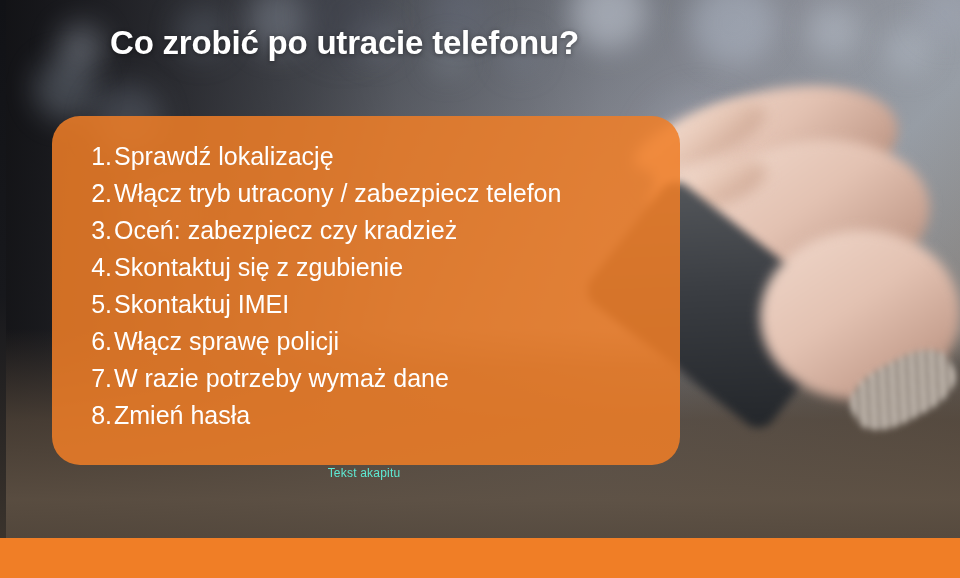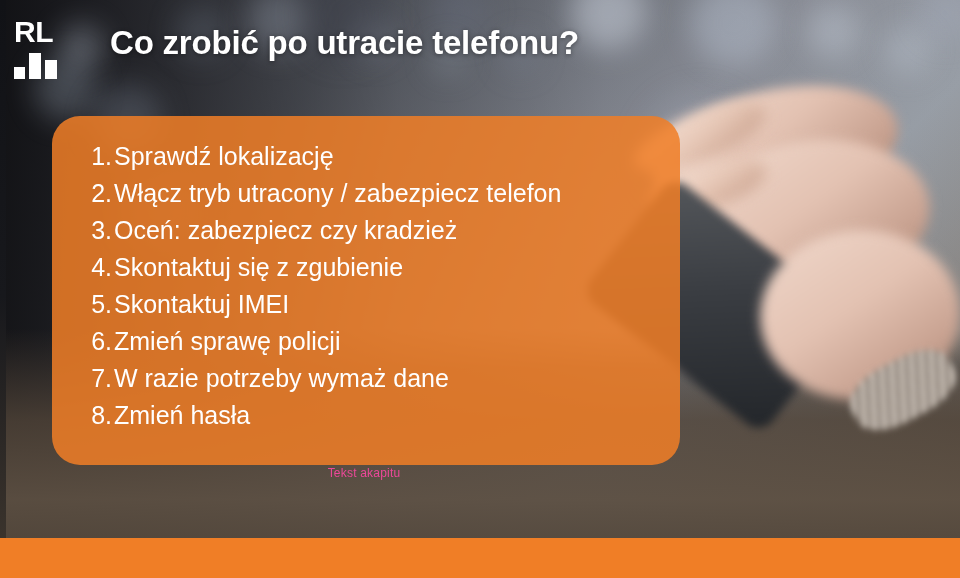"RL" div.logo { html: <div> <div>RL</div> <div> <i></i> <i></i> <i></i> </div> </div> -> none }
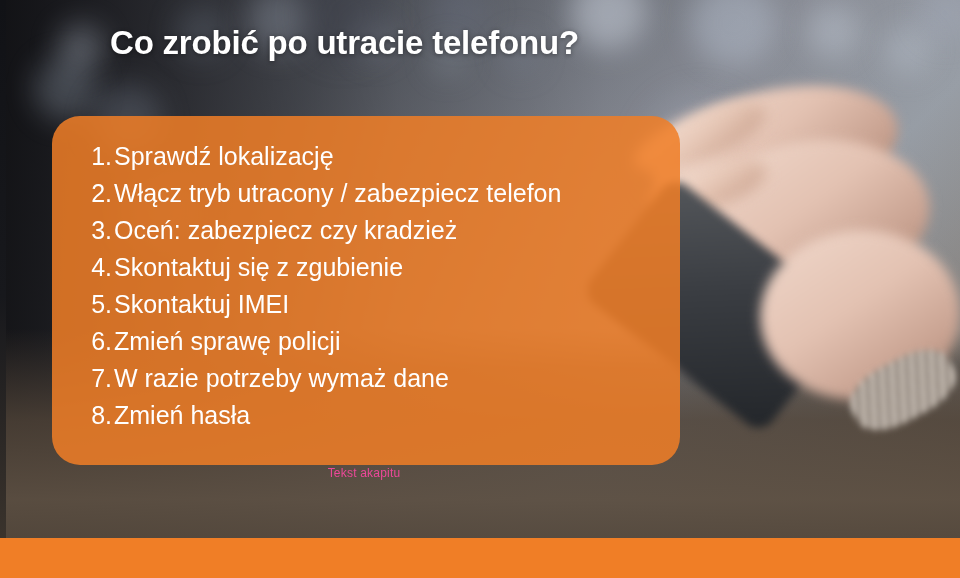"Zmień sprawę policji" span.txt { text: Zmień -> Włącz }
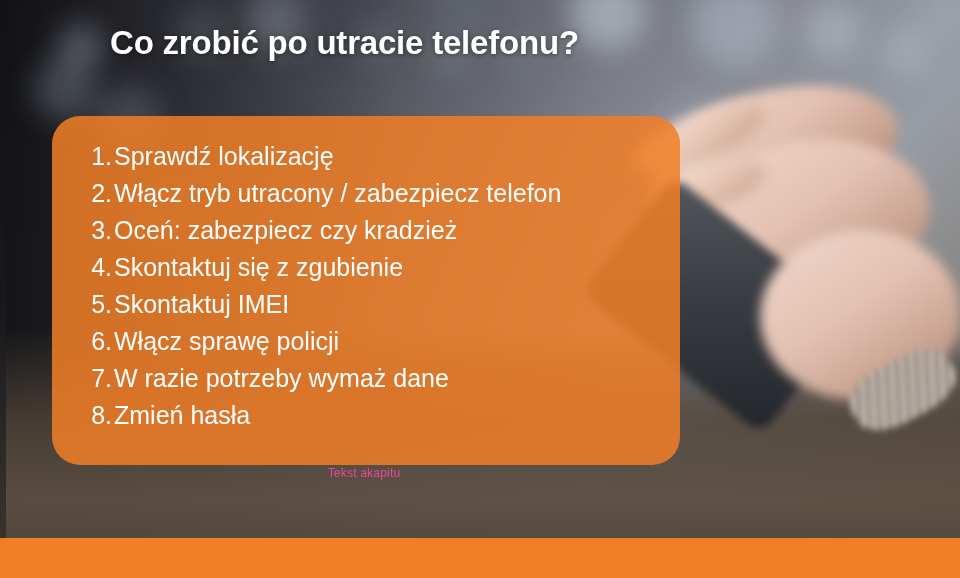"Tekst akapitu" .caption { color: #ec4899 -> #5eead4 }
